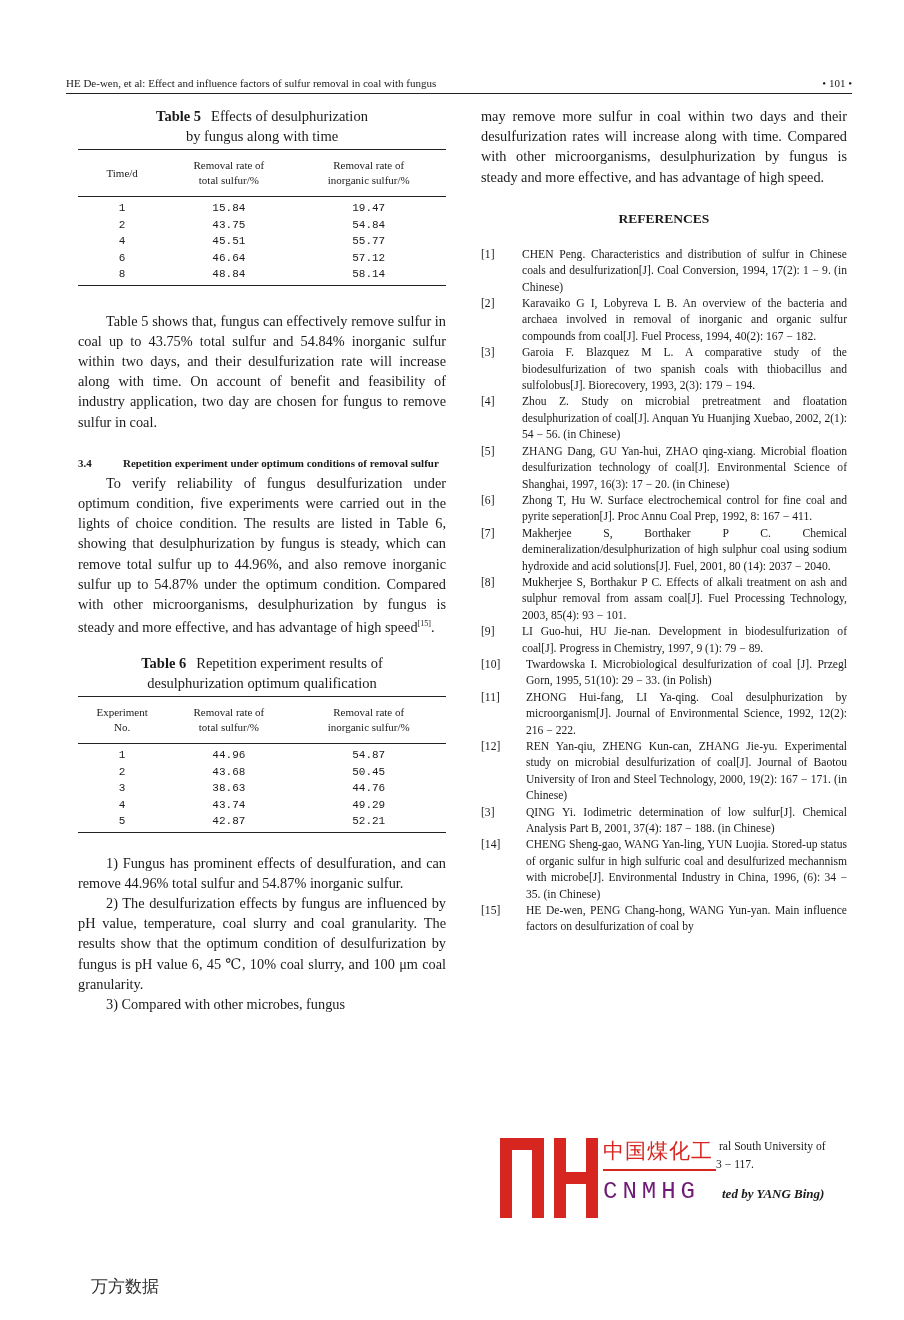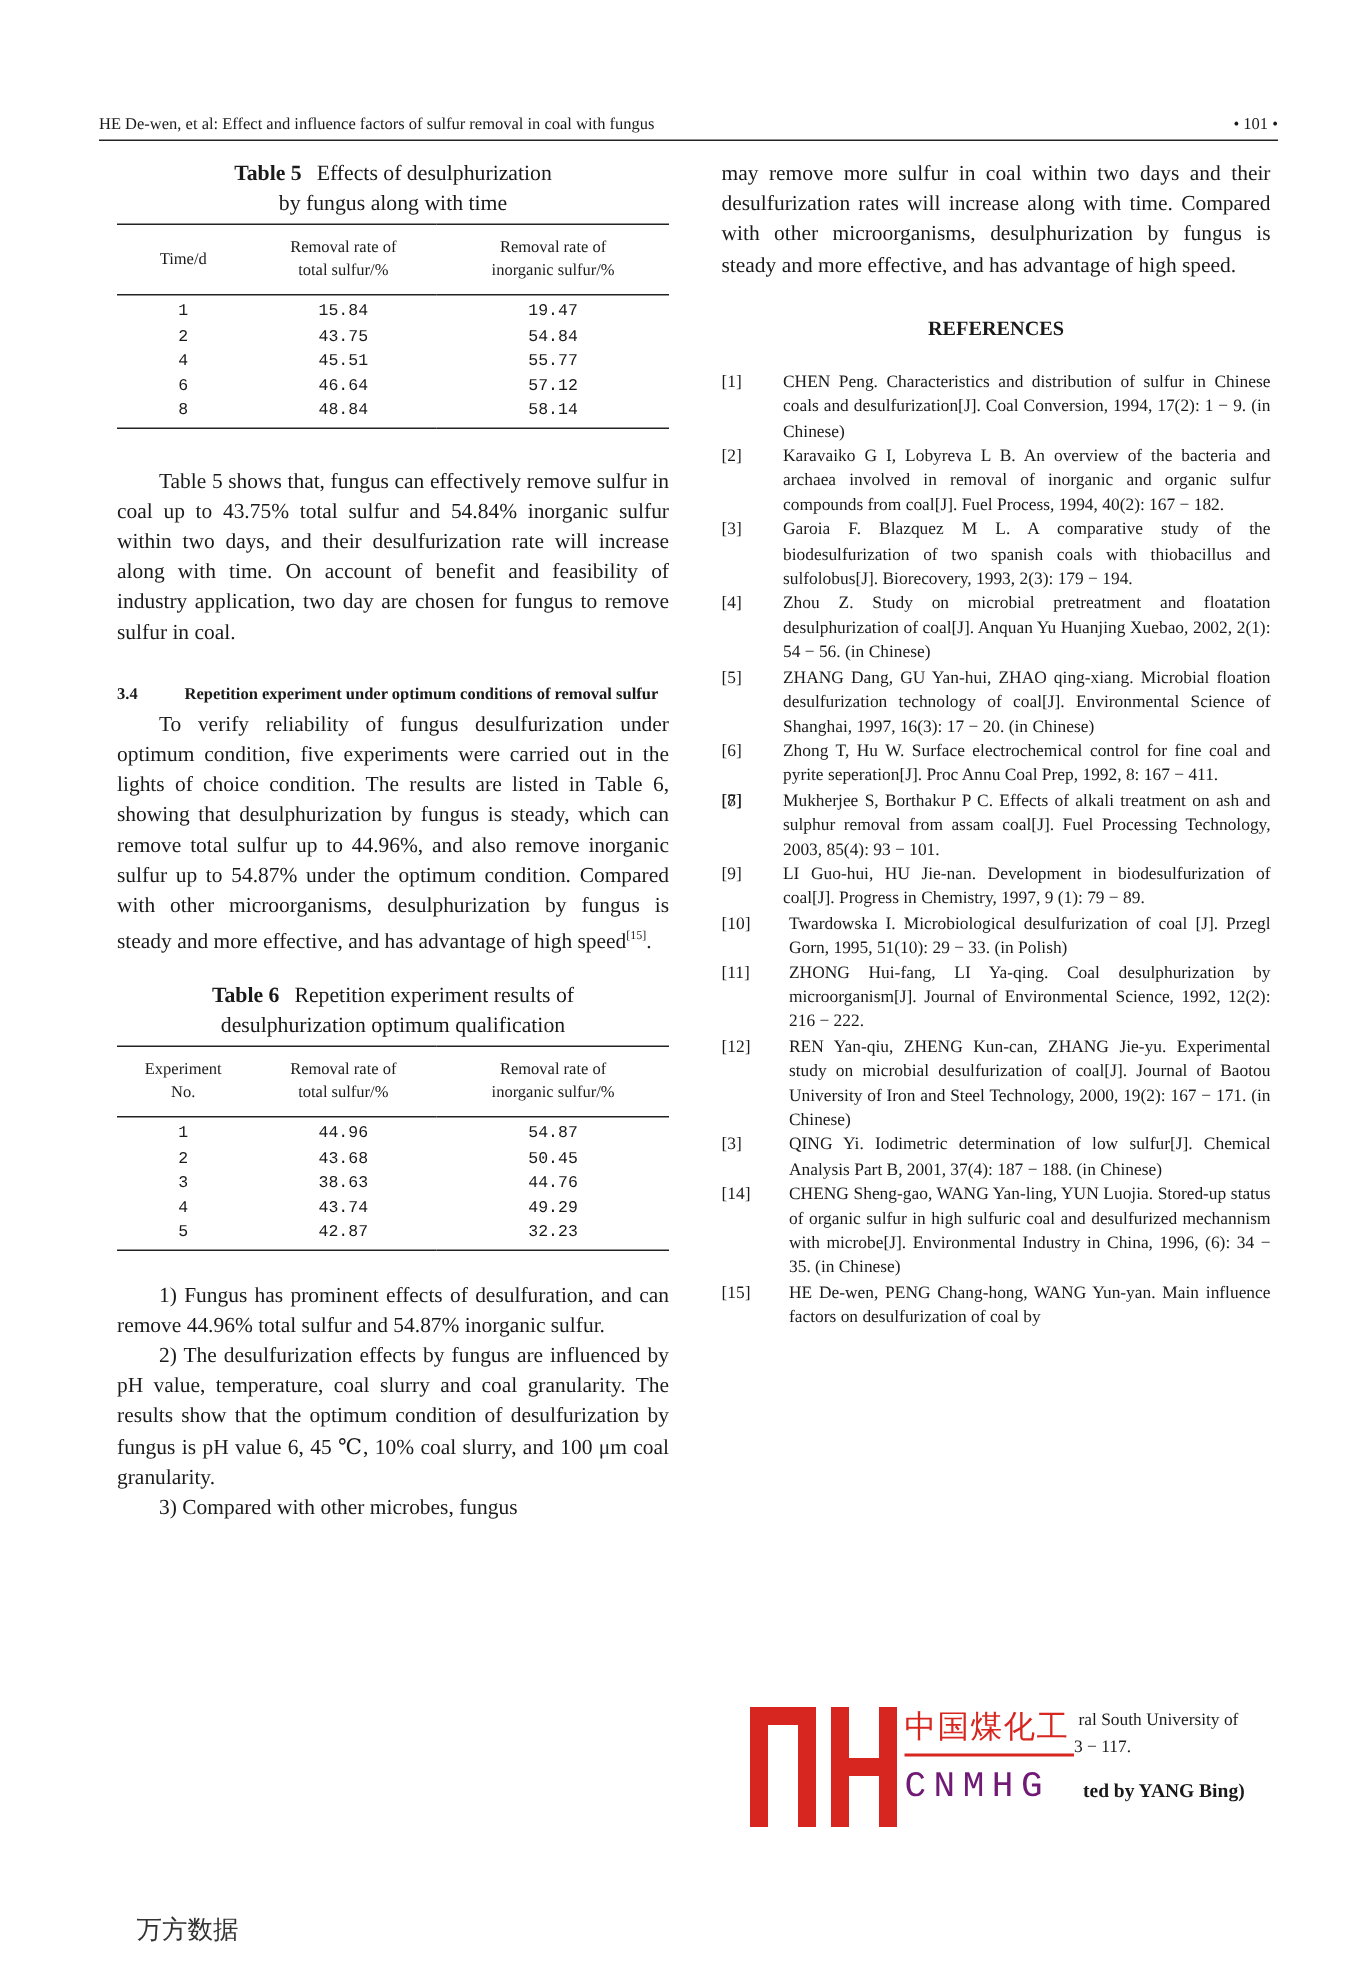"Makherjee S, Borthaker P C." span { html: none -> <span>Makherjee S, Borthaker P C. Chemical demineralization/desulphurization of high sulphur coal using sodium hydroxide and acid solutions[J]. Fuel, 2001, 80 (14): 2037 − 2040.</span> }
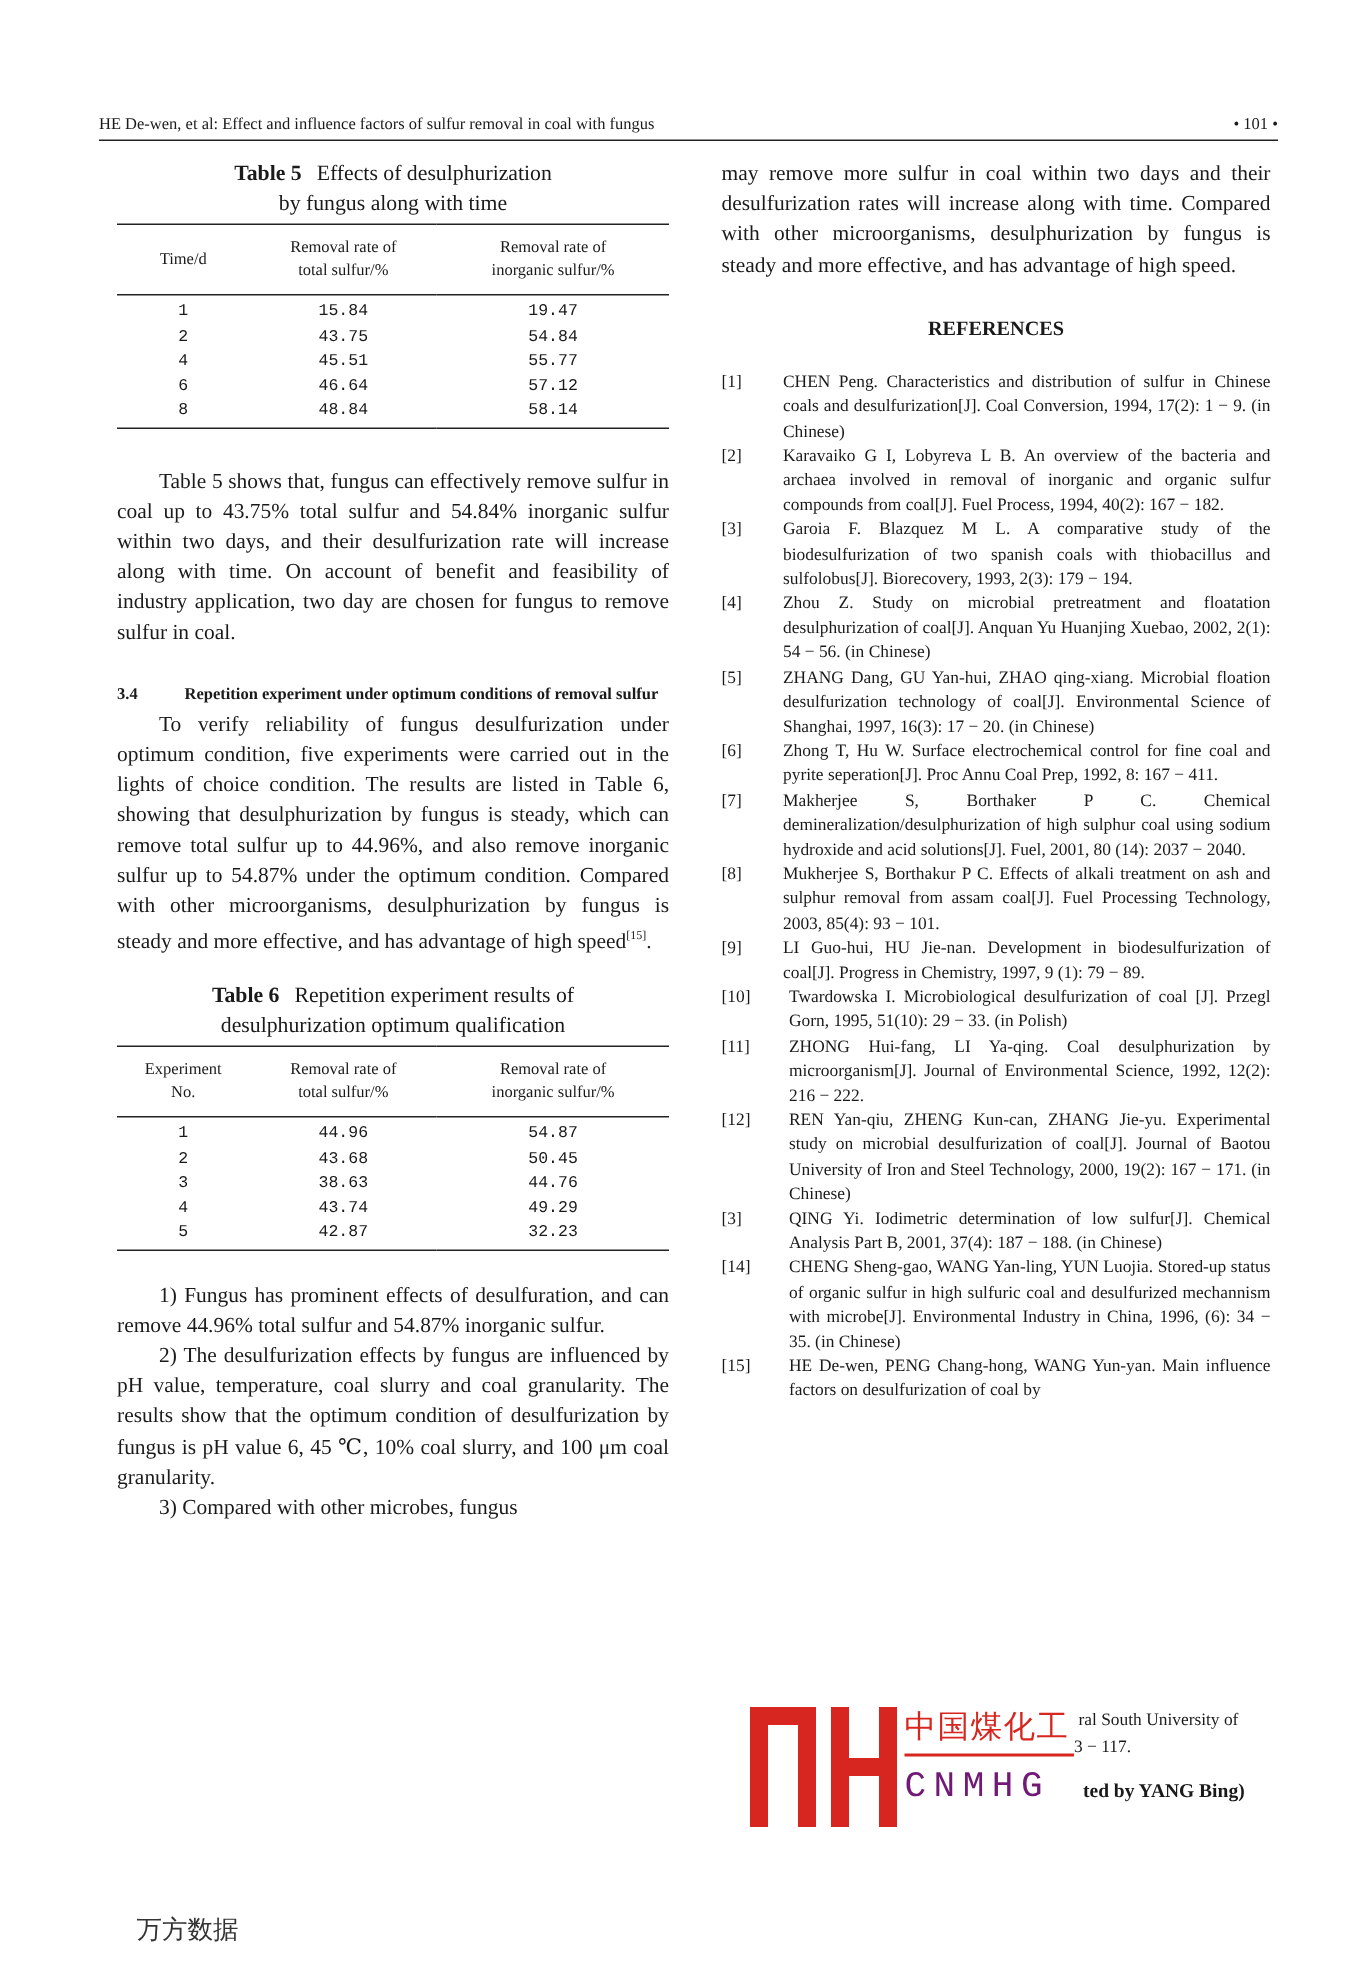"32.23" td { text: 32.23 -> 52.21 }
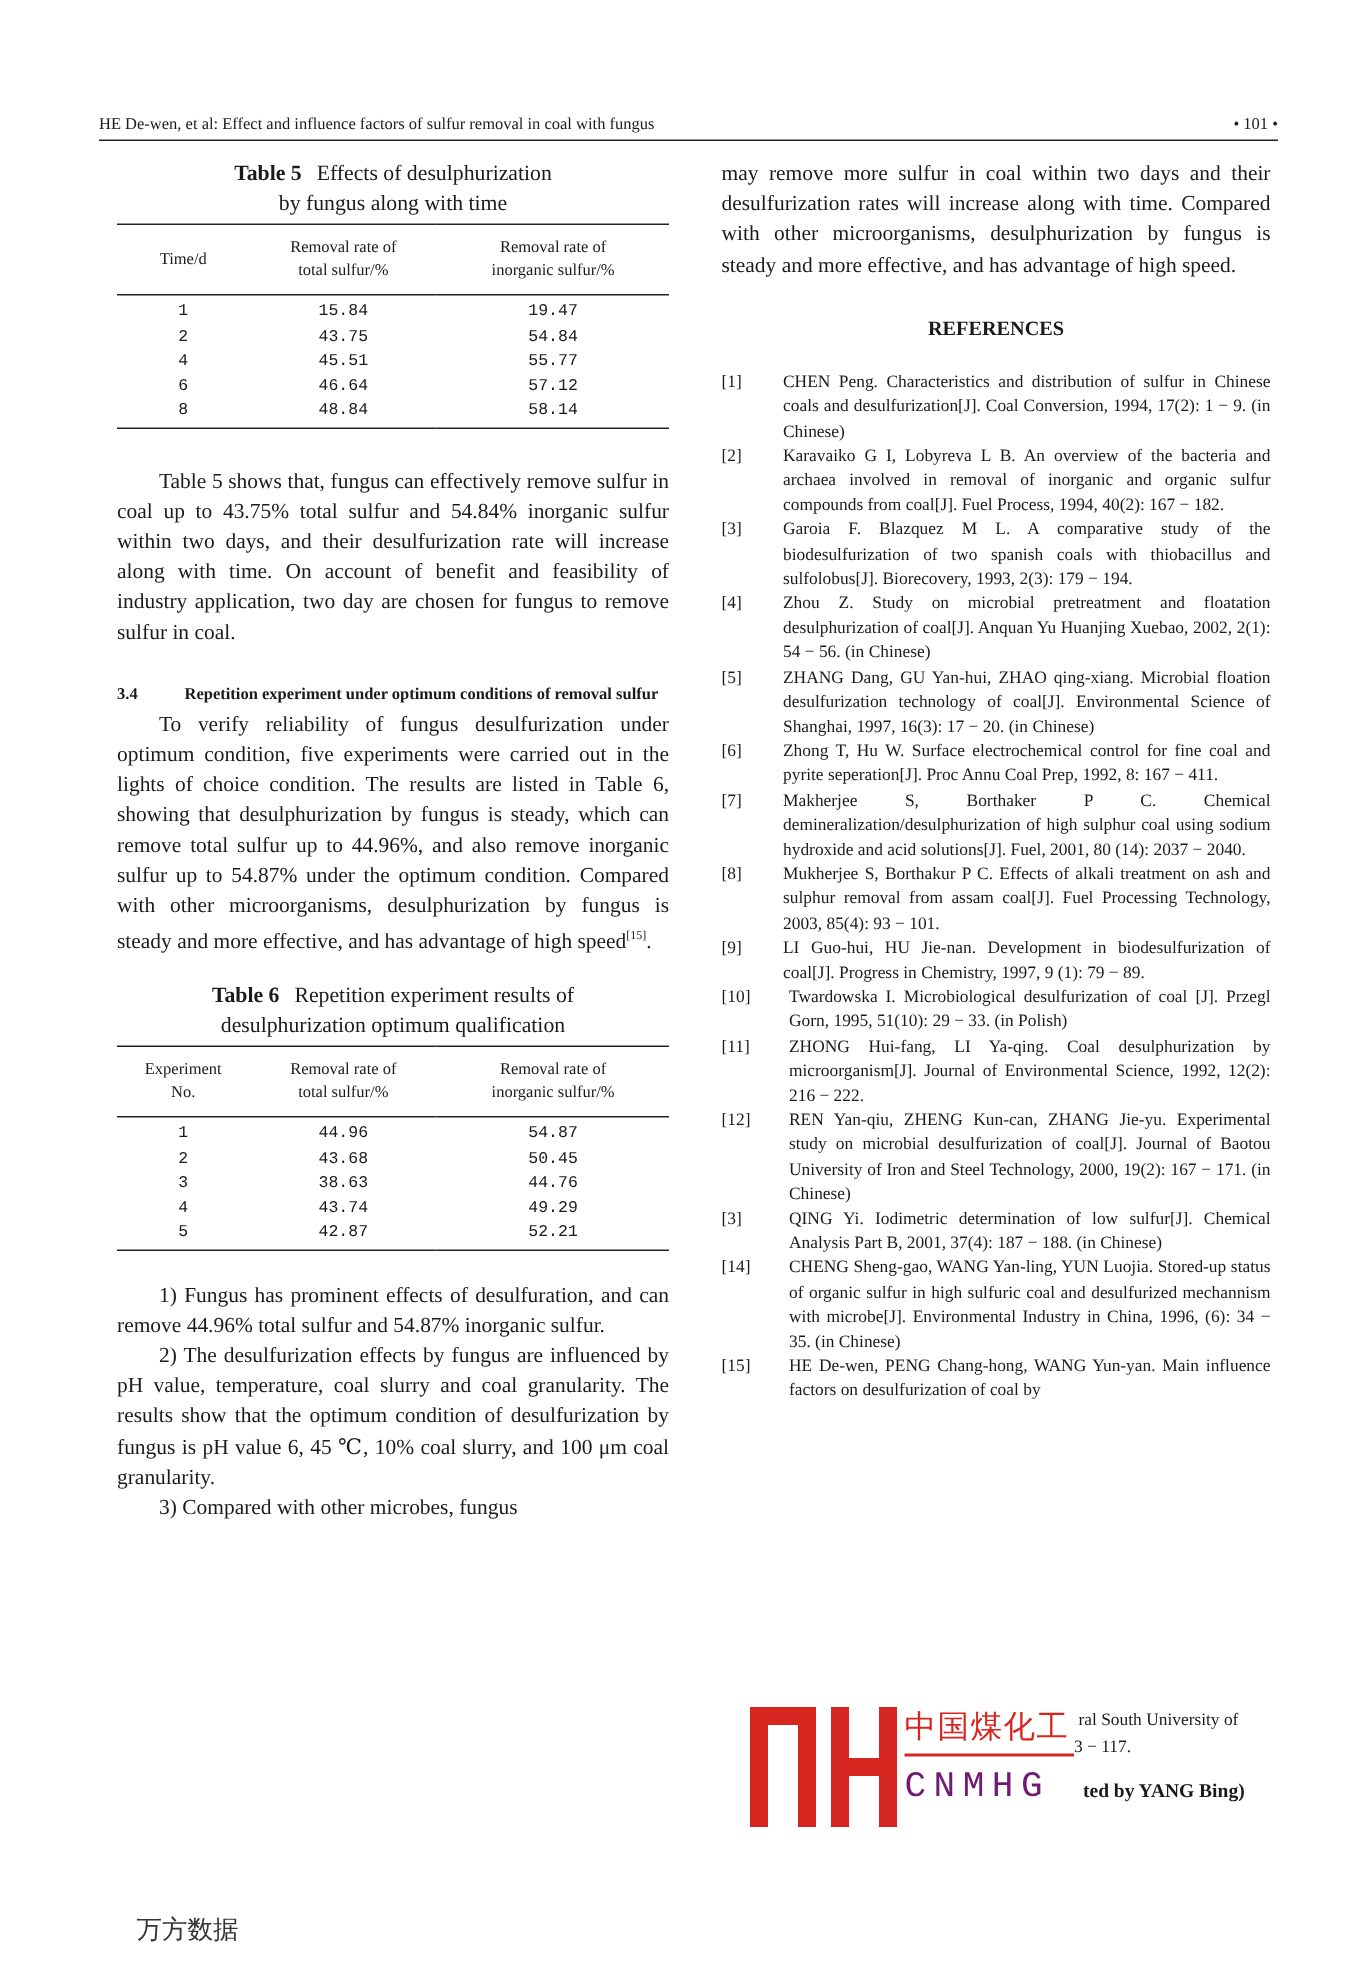"ted by YANG Bing)" span.wm-overlay-text { font-style: none -> italic }
